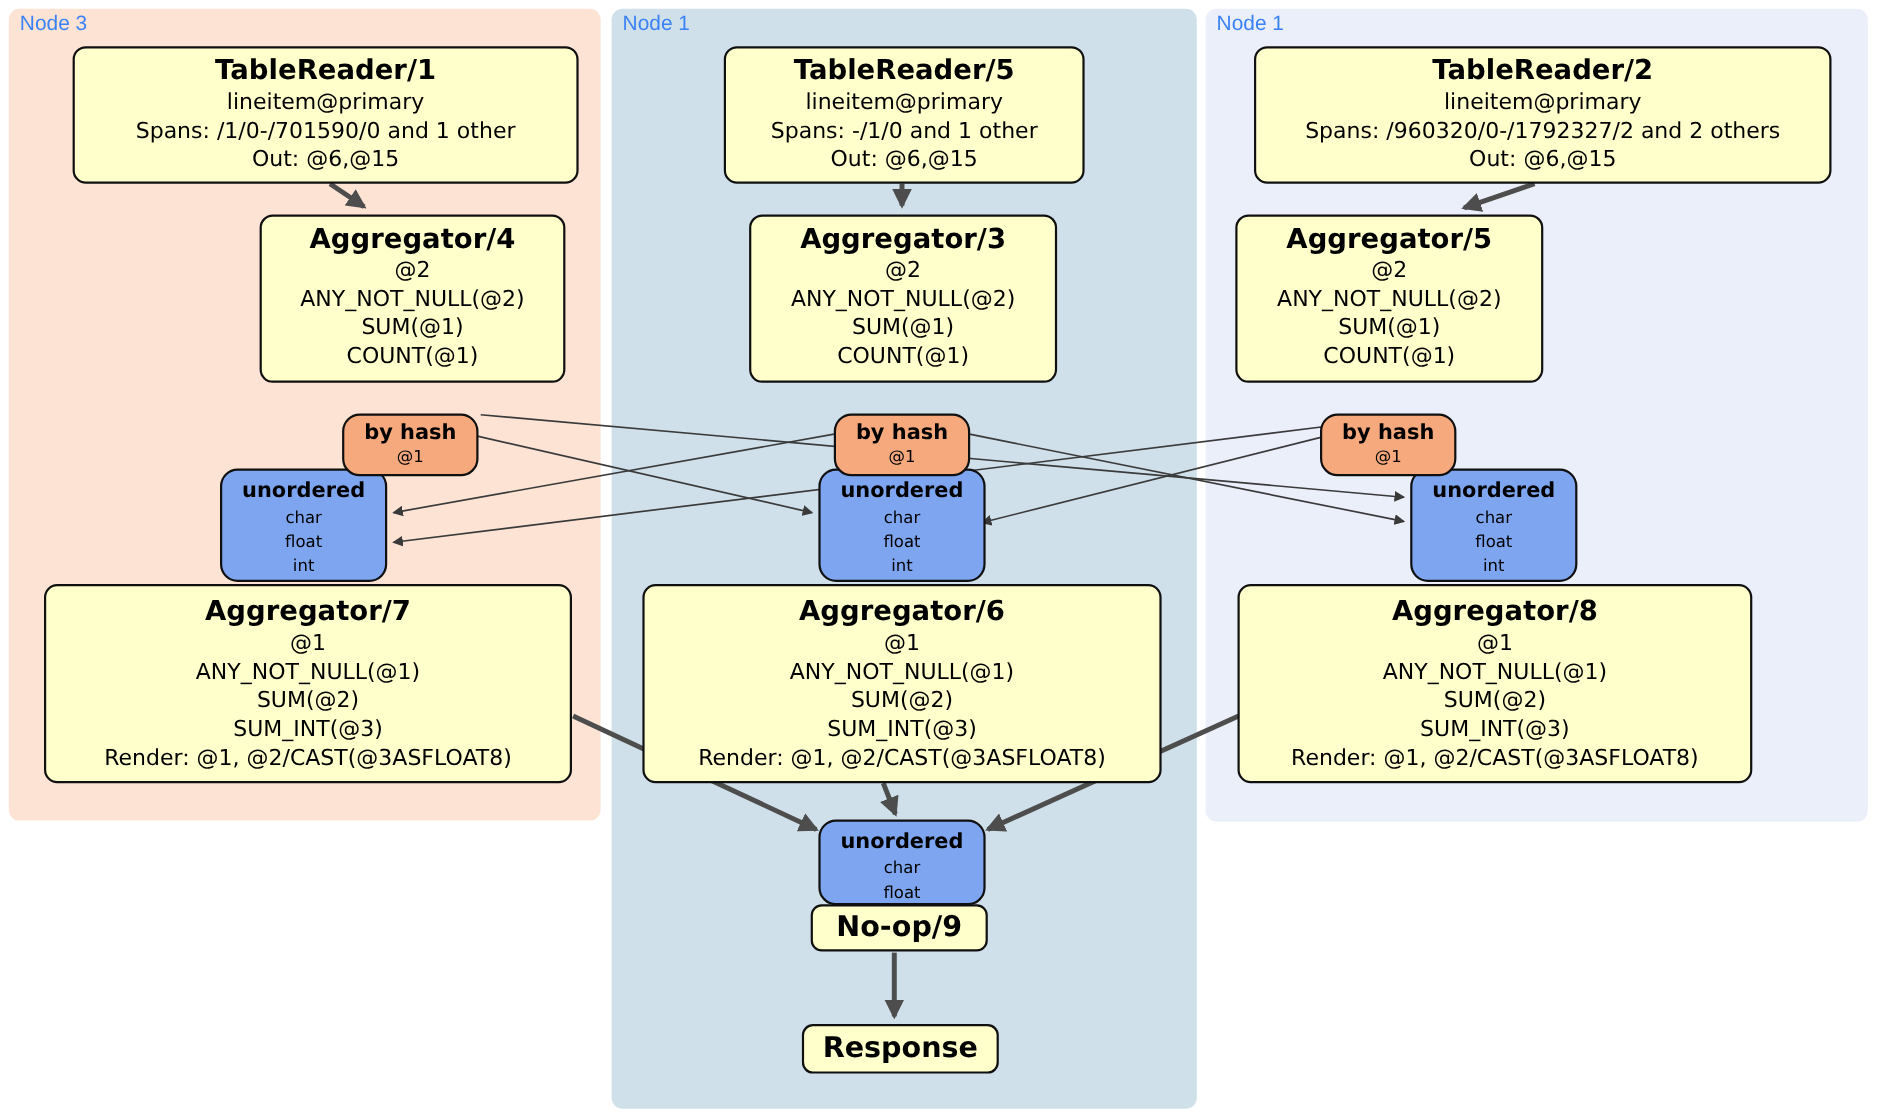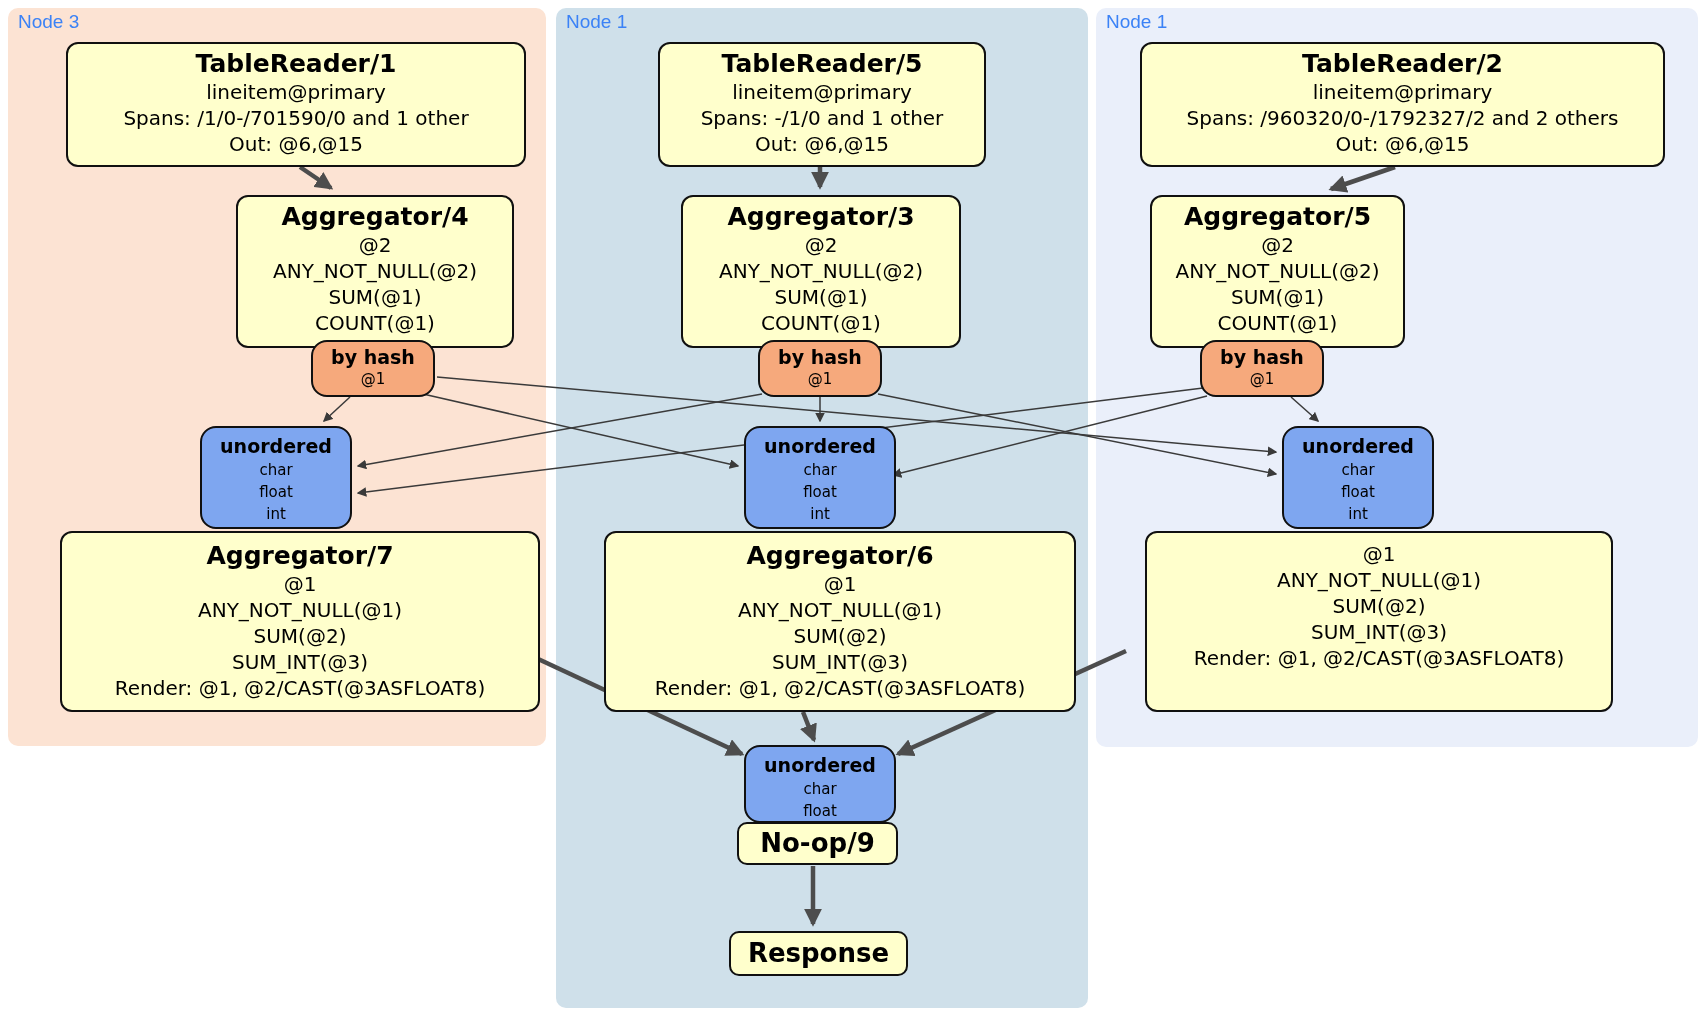"Aggregator/5" div.box { left: 1150px -> 1123px; width: 255px -> 280px }
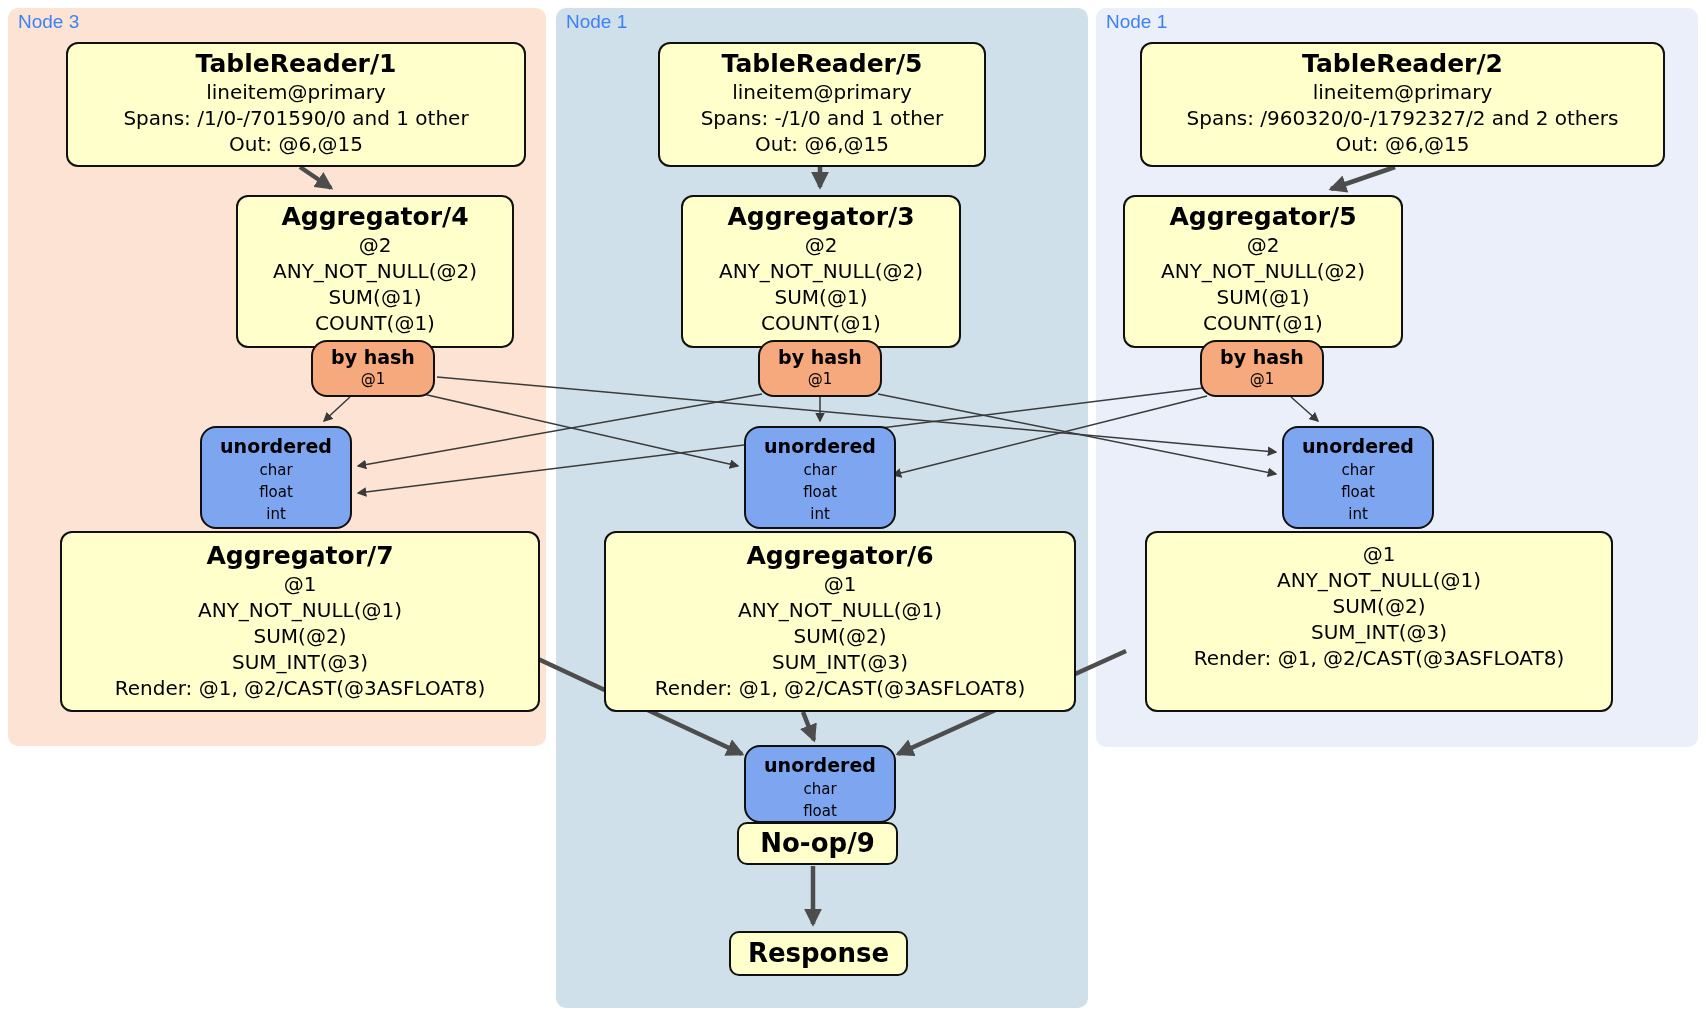"by hash" .router { margin-top: none -> 36px }
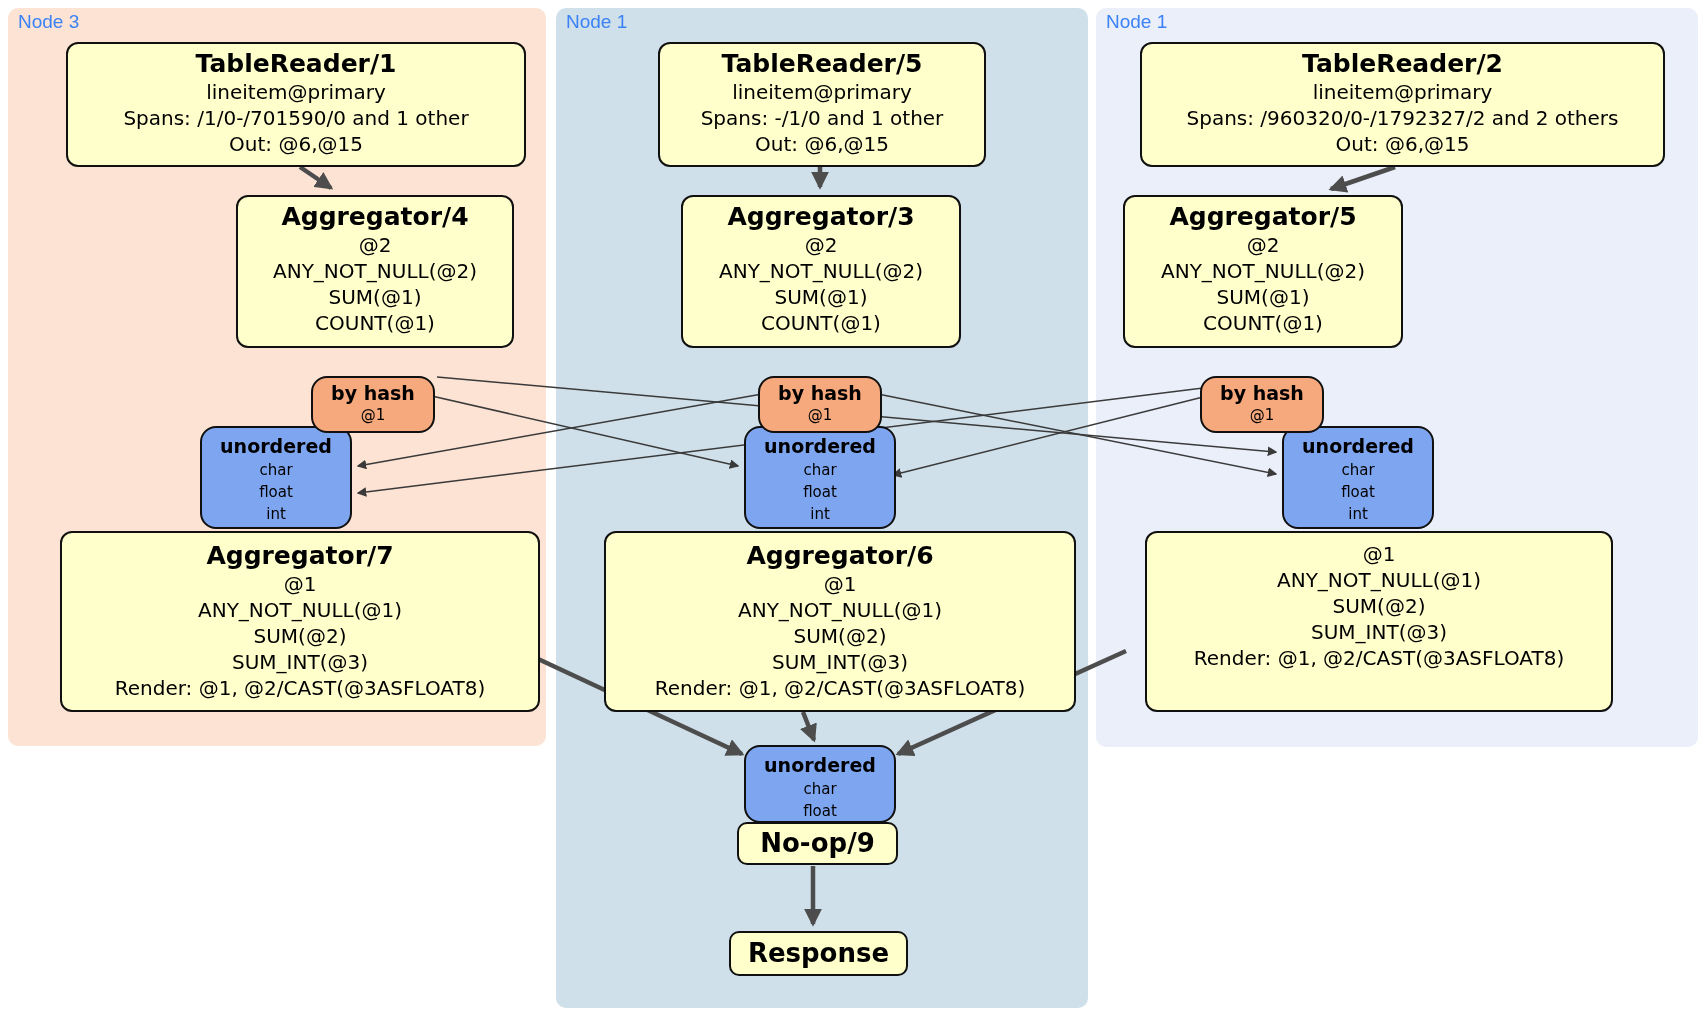"Aggregator/7" .pad8 { margin-left: 20px -> none }
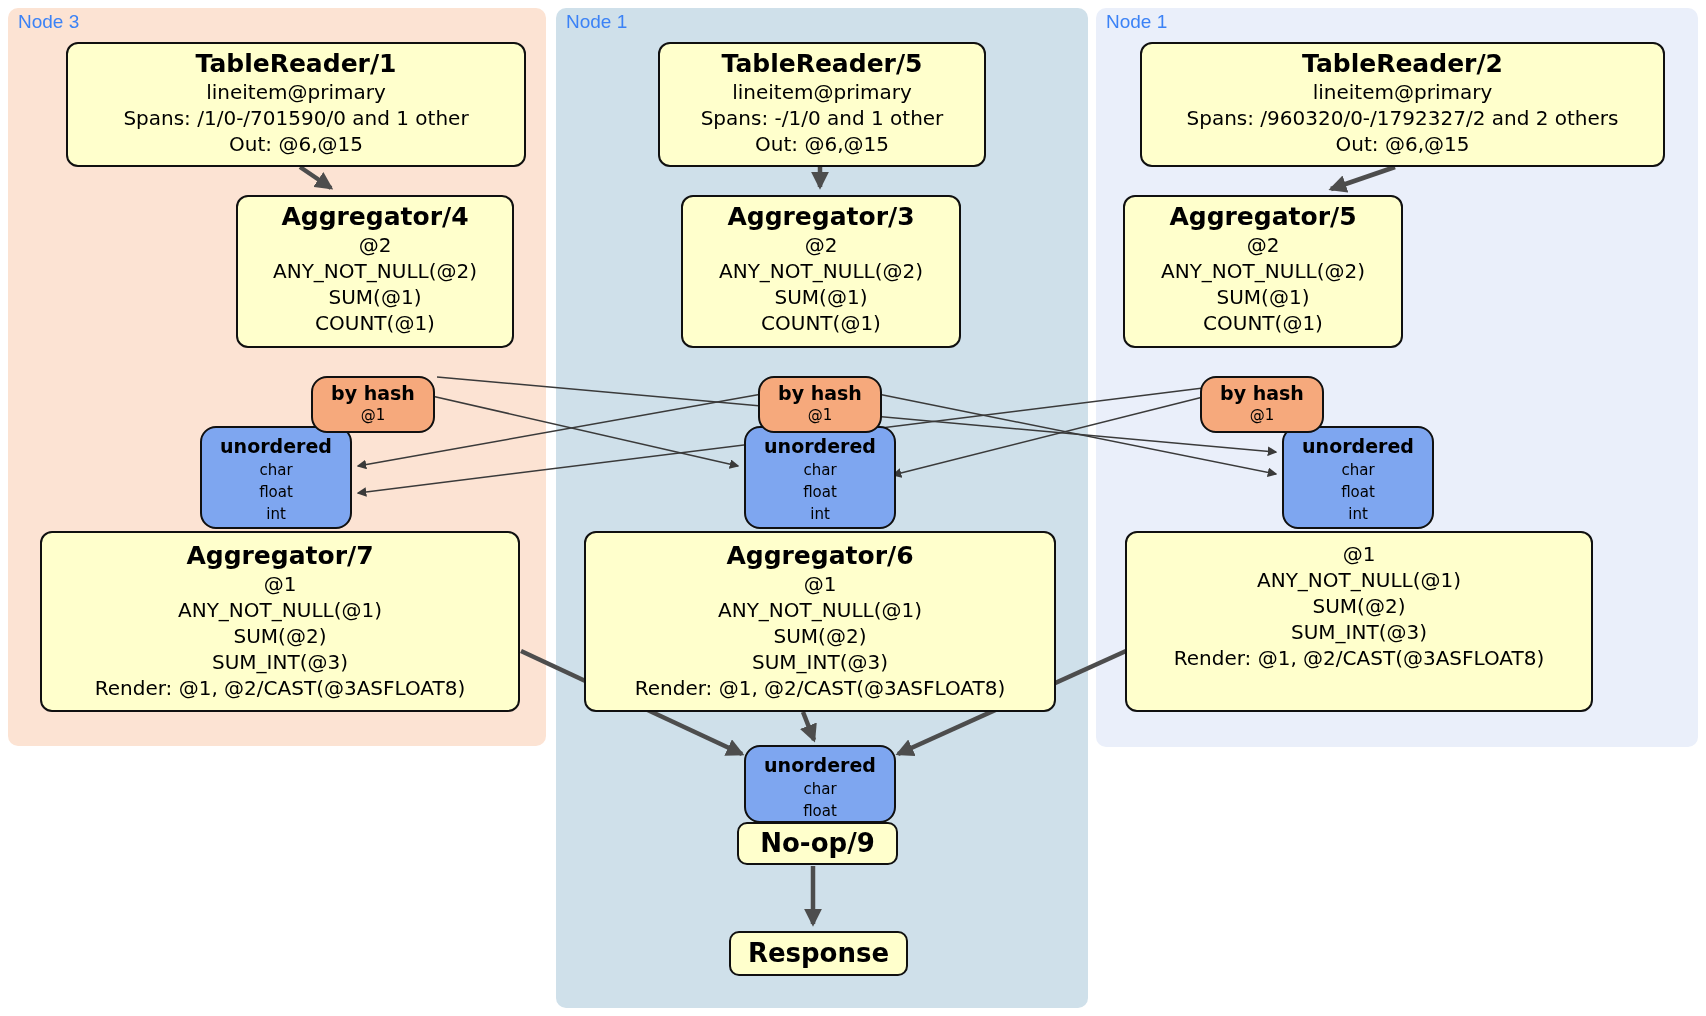"Aggregator/8" div.title { html: none -> <div>Aggregator/8</div> }
